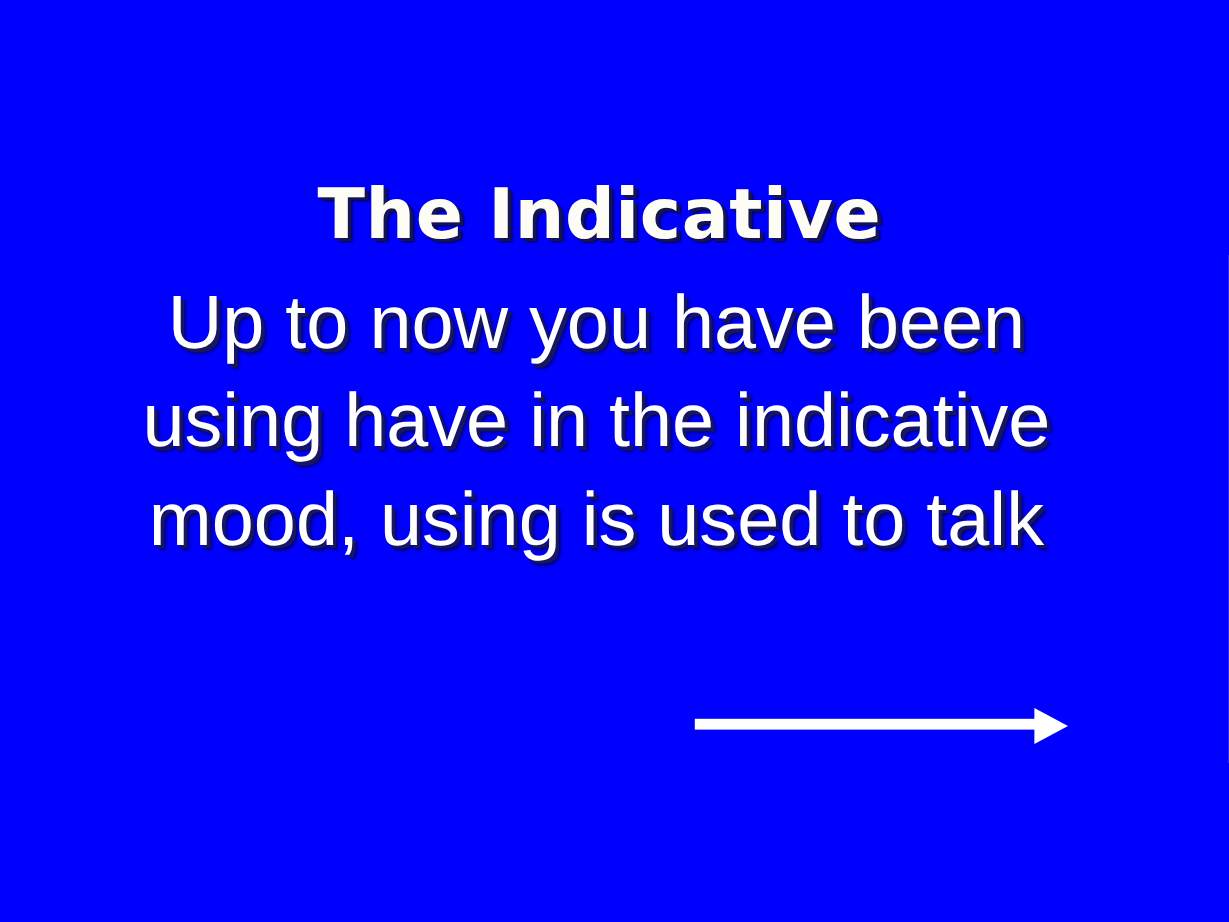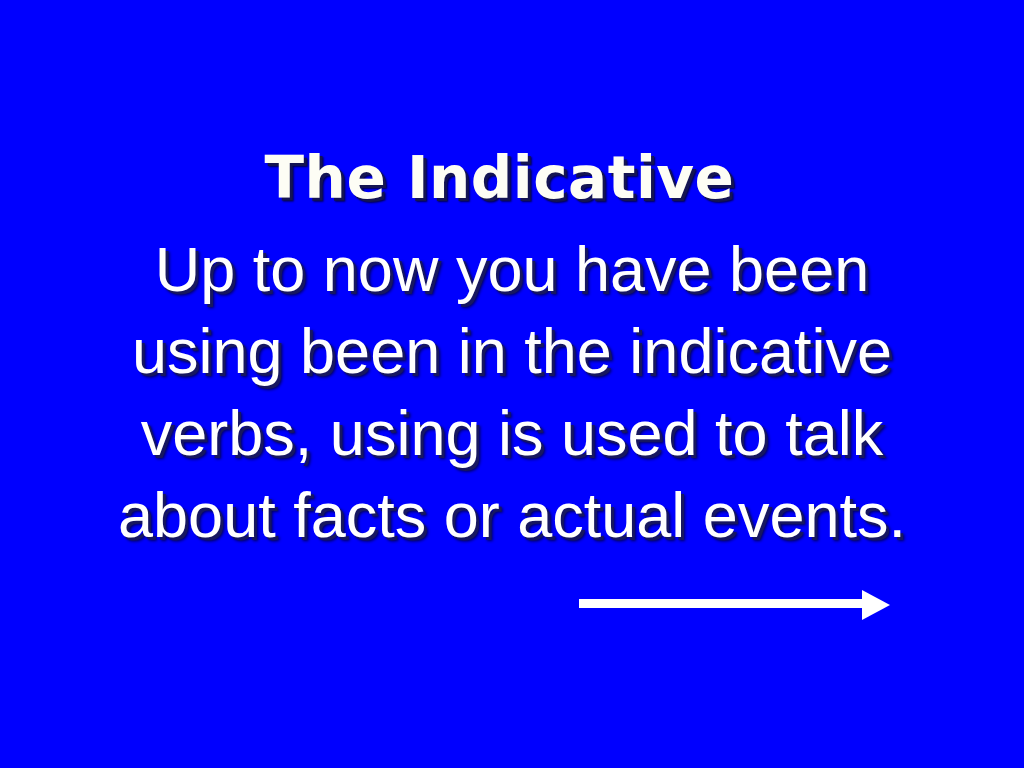"Up to now you have" .body-block { left: 62px -> 47px }
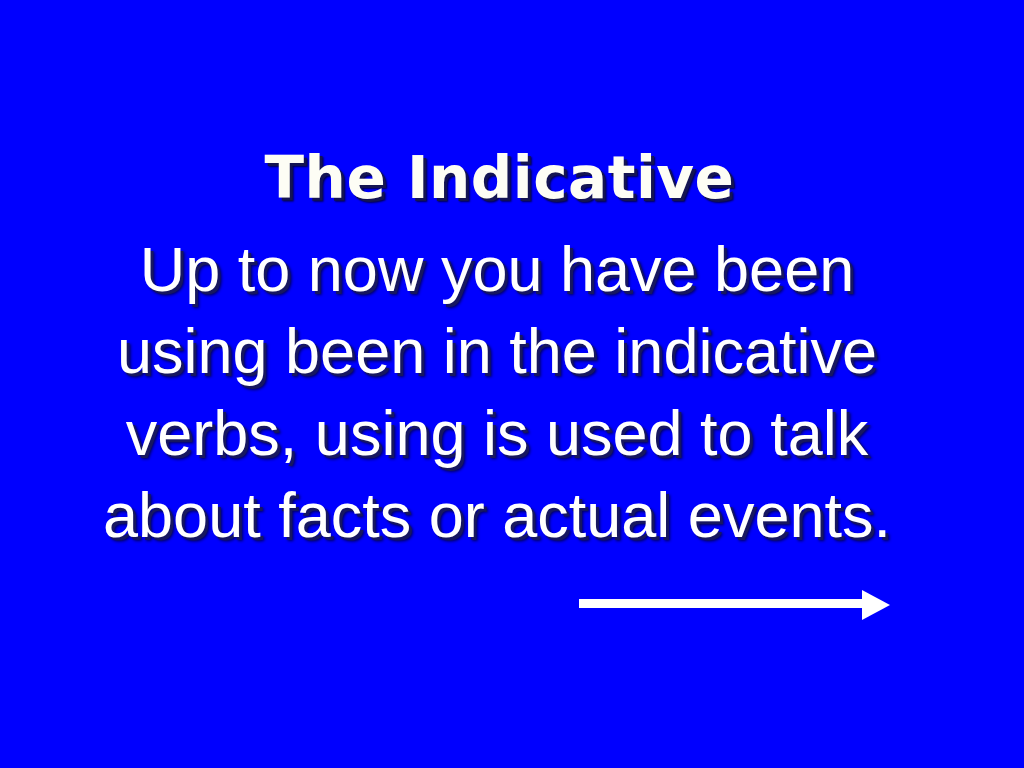"using been in the" span { text: been -> have }
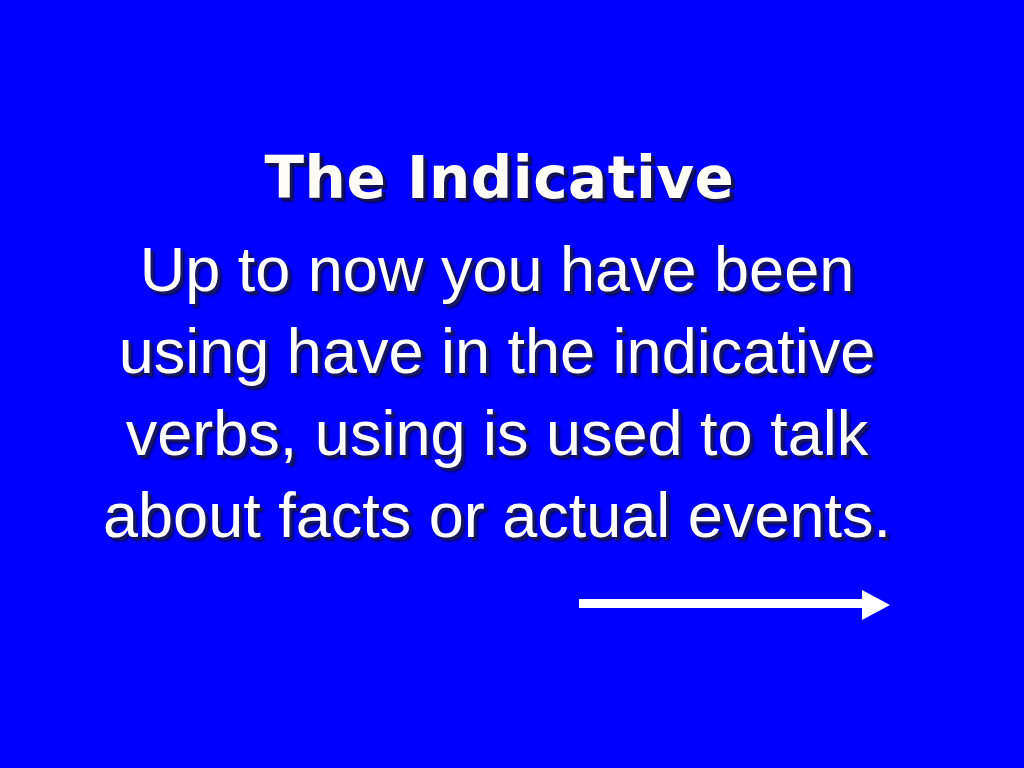"verbs," span.em-italic { text: verbs -> mood }
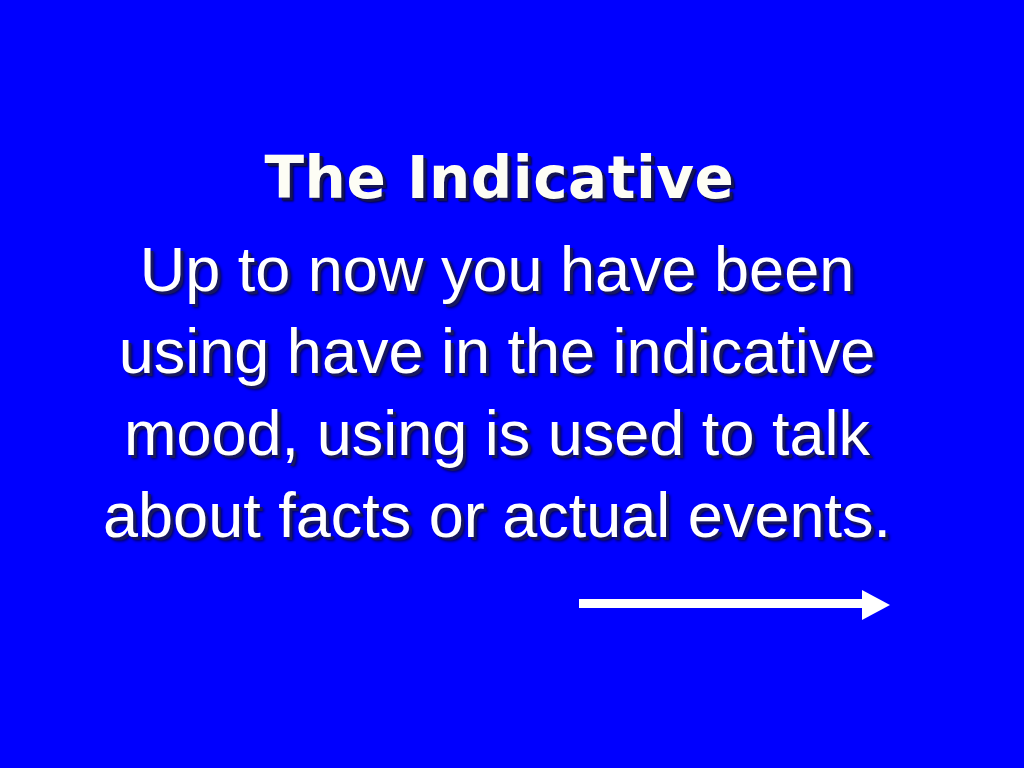"about facts or actual events." span.body-line { html: <span> <span>about facts or actual events.</span> </span> -> none }
